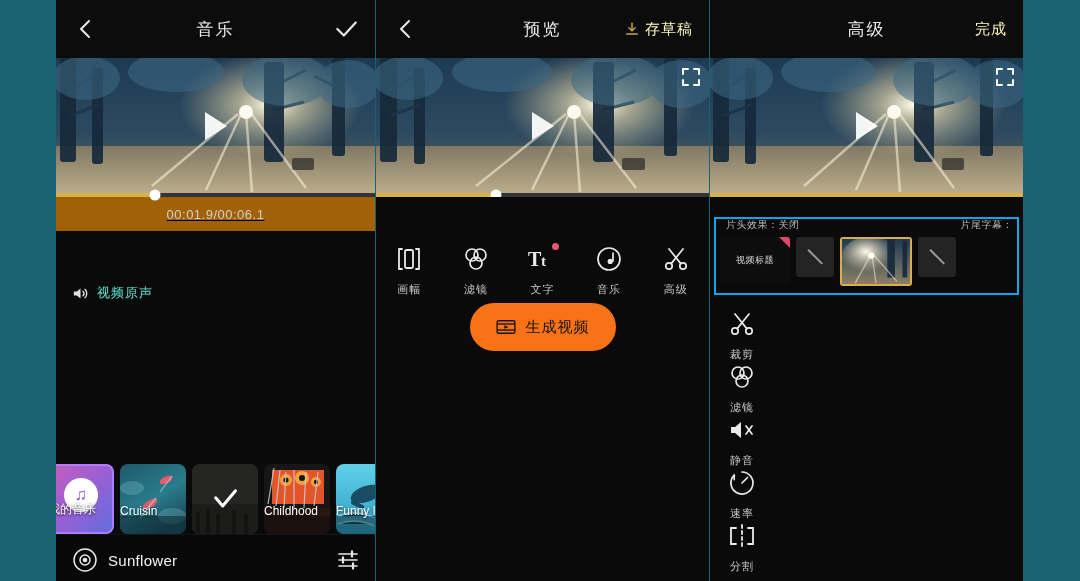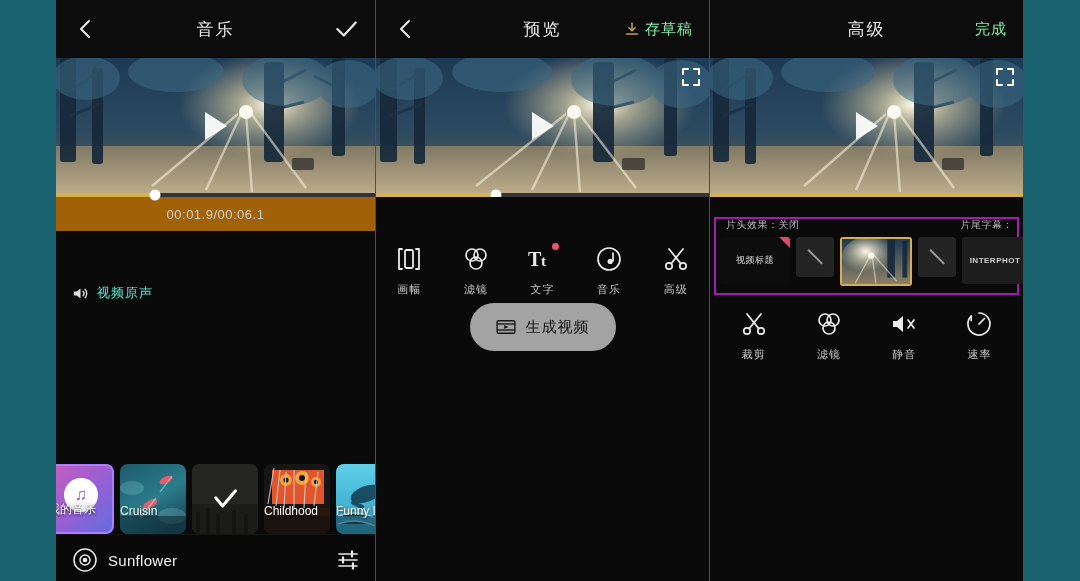"音乐" .panel { text-decoration: none -> underline }
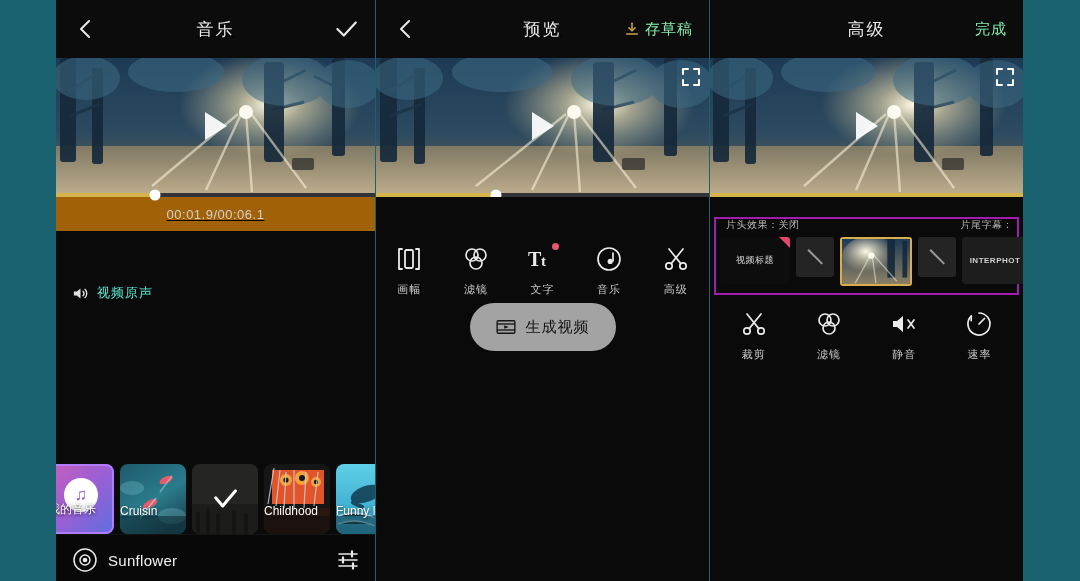"存草稿" .hdr-right-label { color: #86efac -> #fef9c3 }
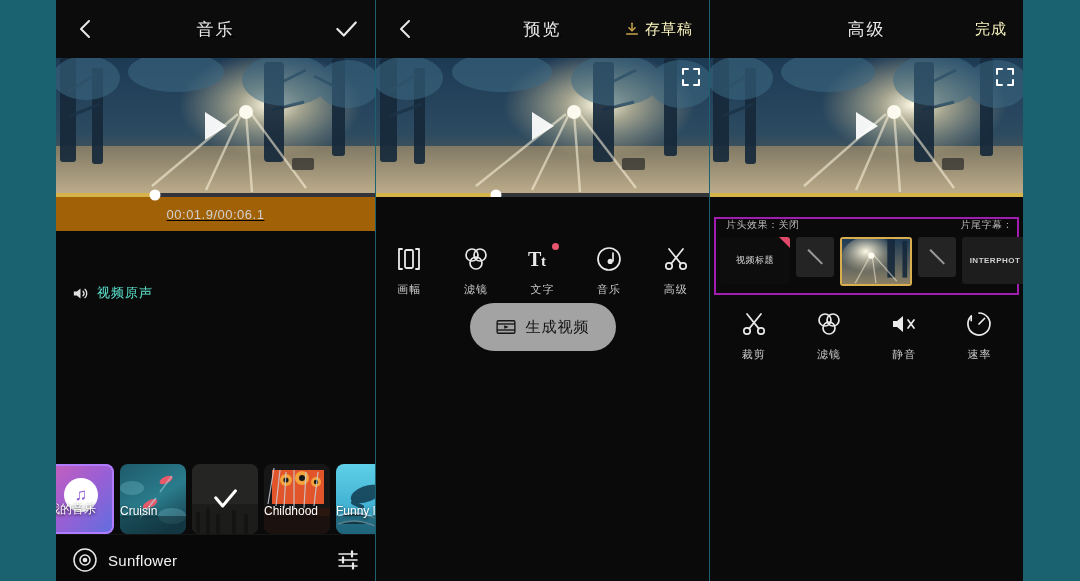"片头效果：关闭" .tl-box { border: 2px solid #a21caf -> 2px solid #0ea5e9 }
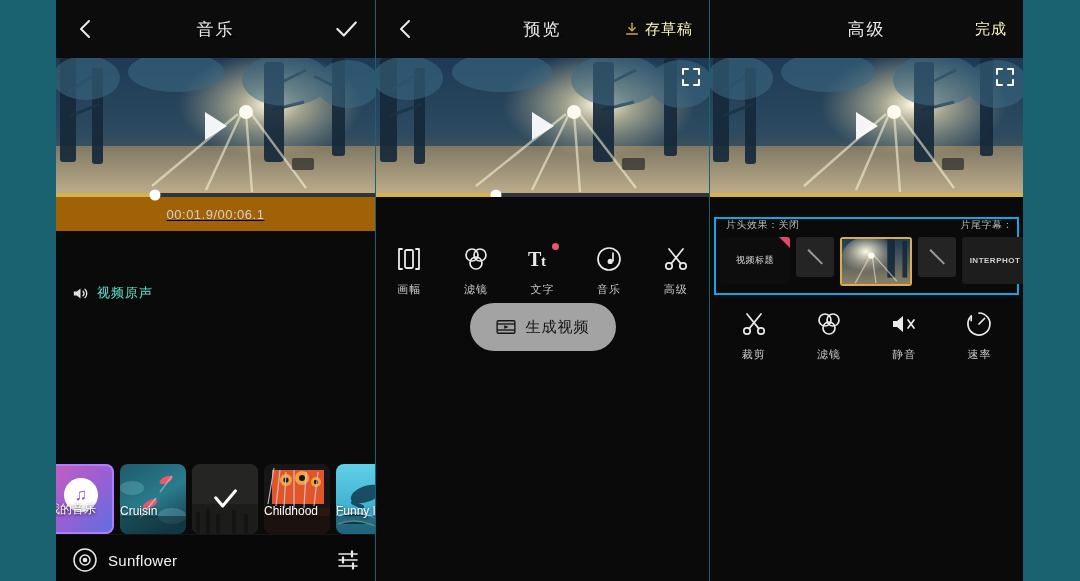"INTERPHOT" div.tl-clip { html: <div> <span>INTERPHOT</span> </div> -> none }
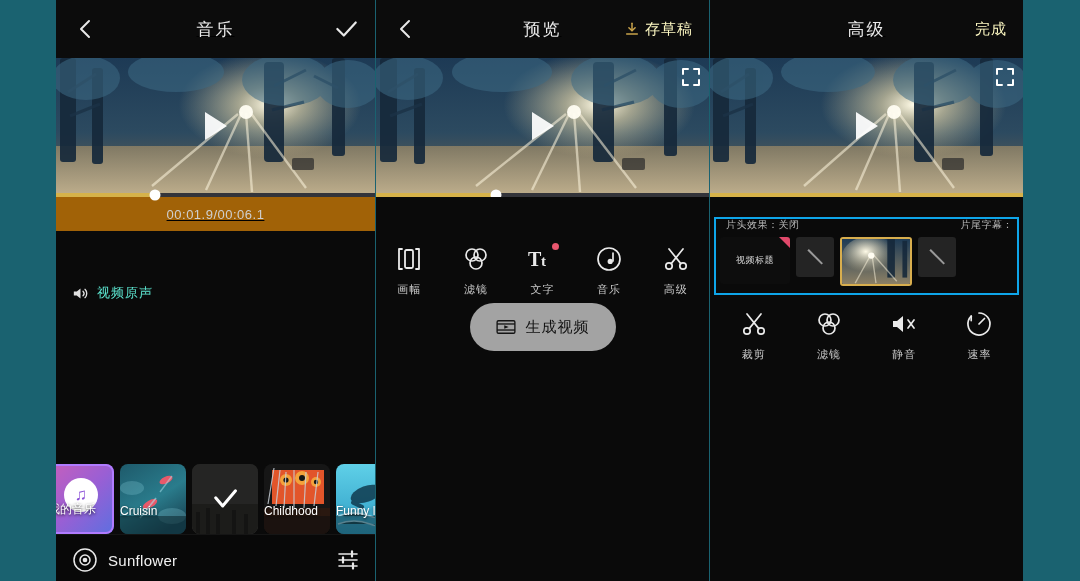"生成视频" .gen-btn { background: #a3a3a3 -> #f97316 }
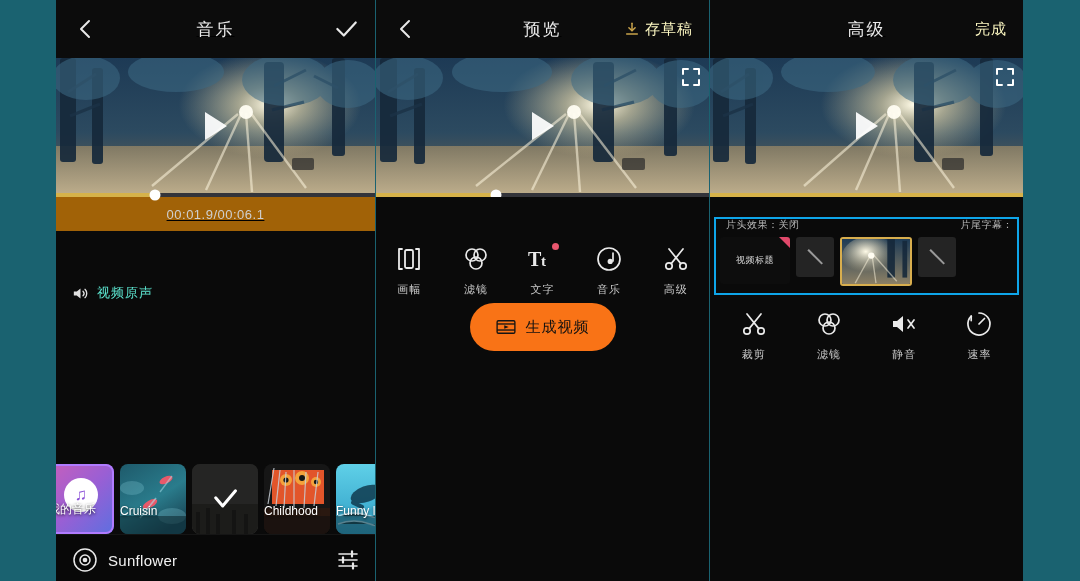"裁剪" .p3-tools { flex-direction: none -> column }
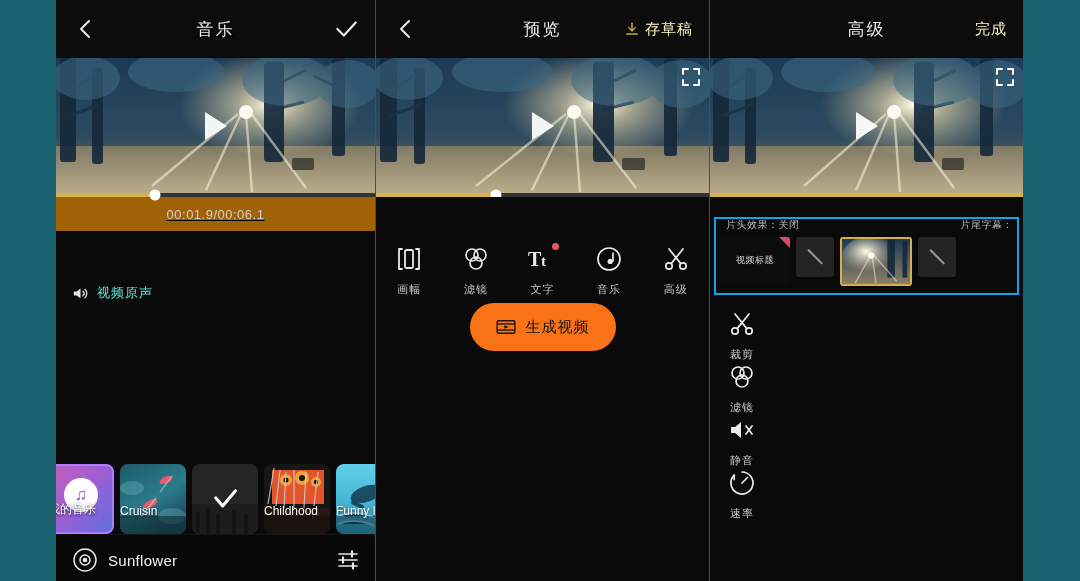"分割" div.tool { html: none -> <div> <svg> <path></path> <path></path> <line></line> </svg> <span>分割</span> </div> }
